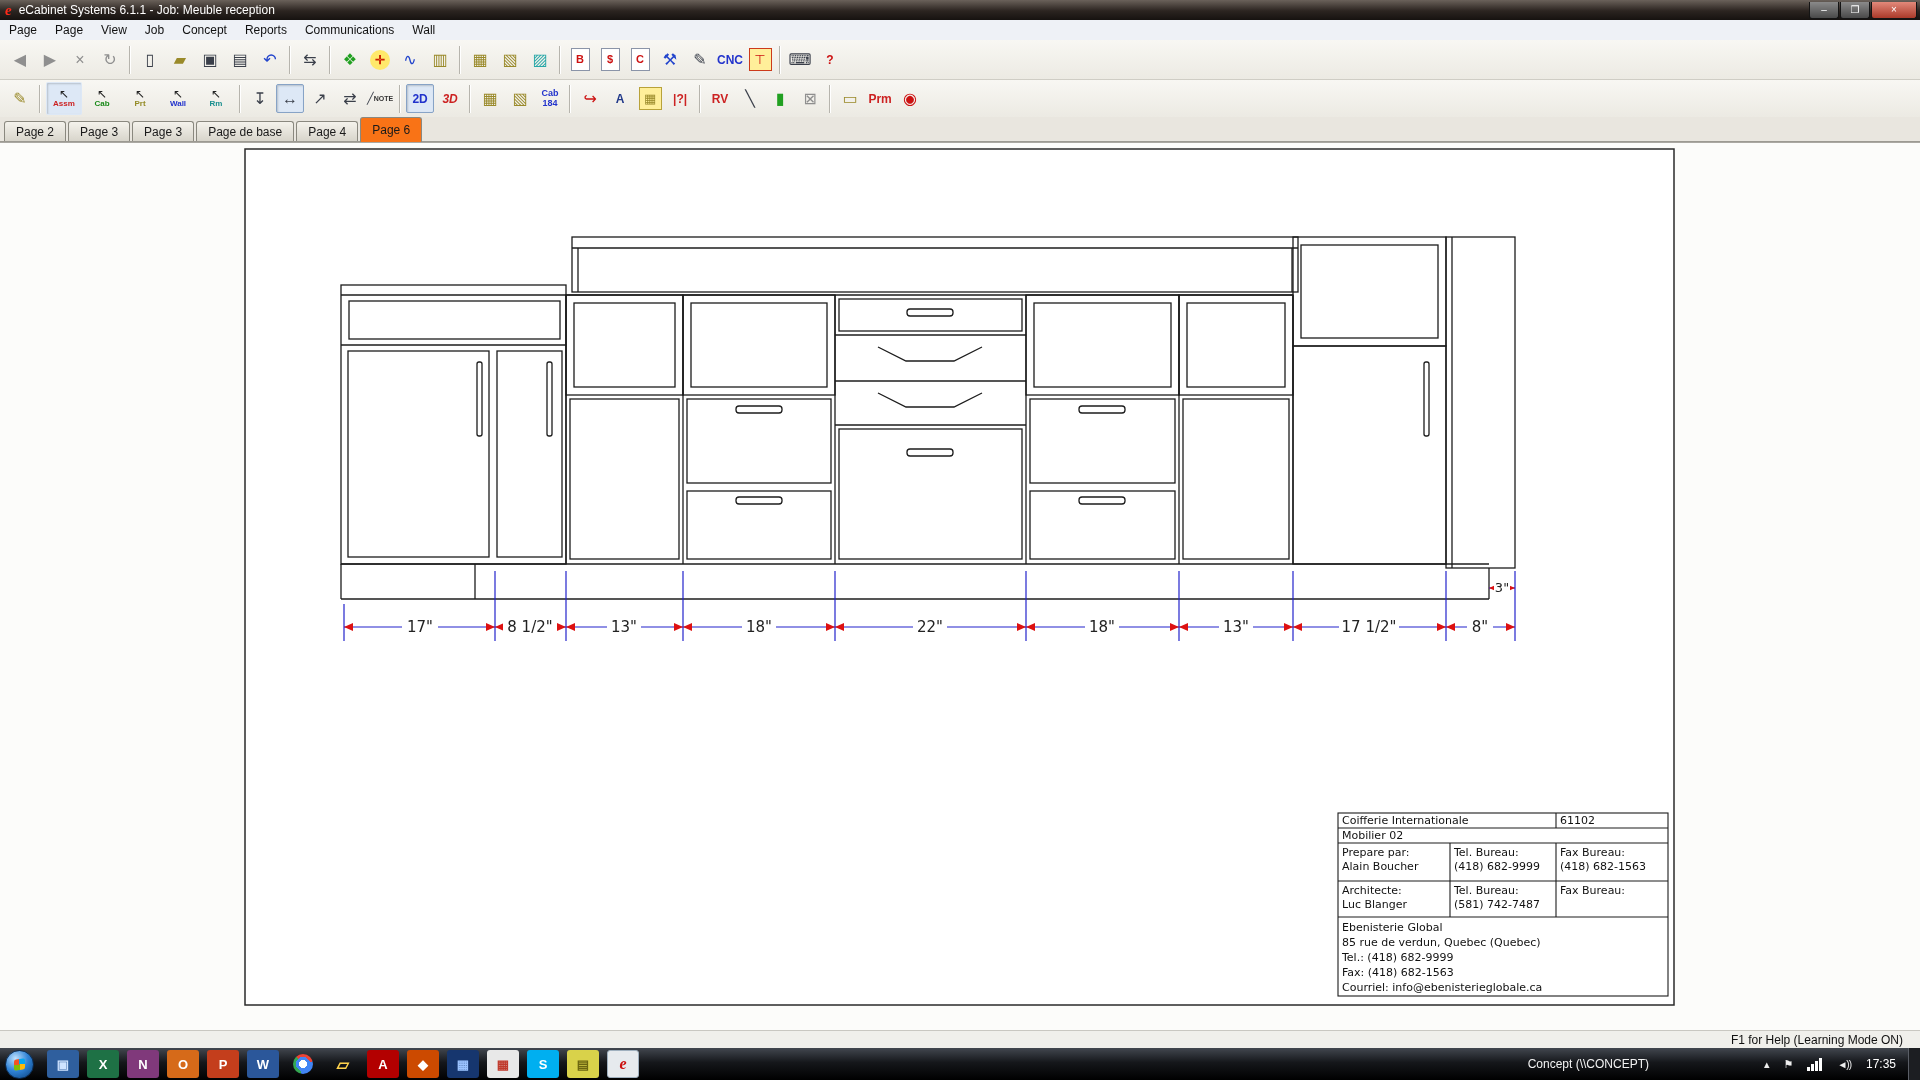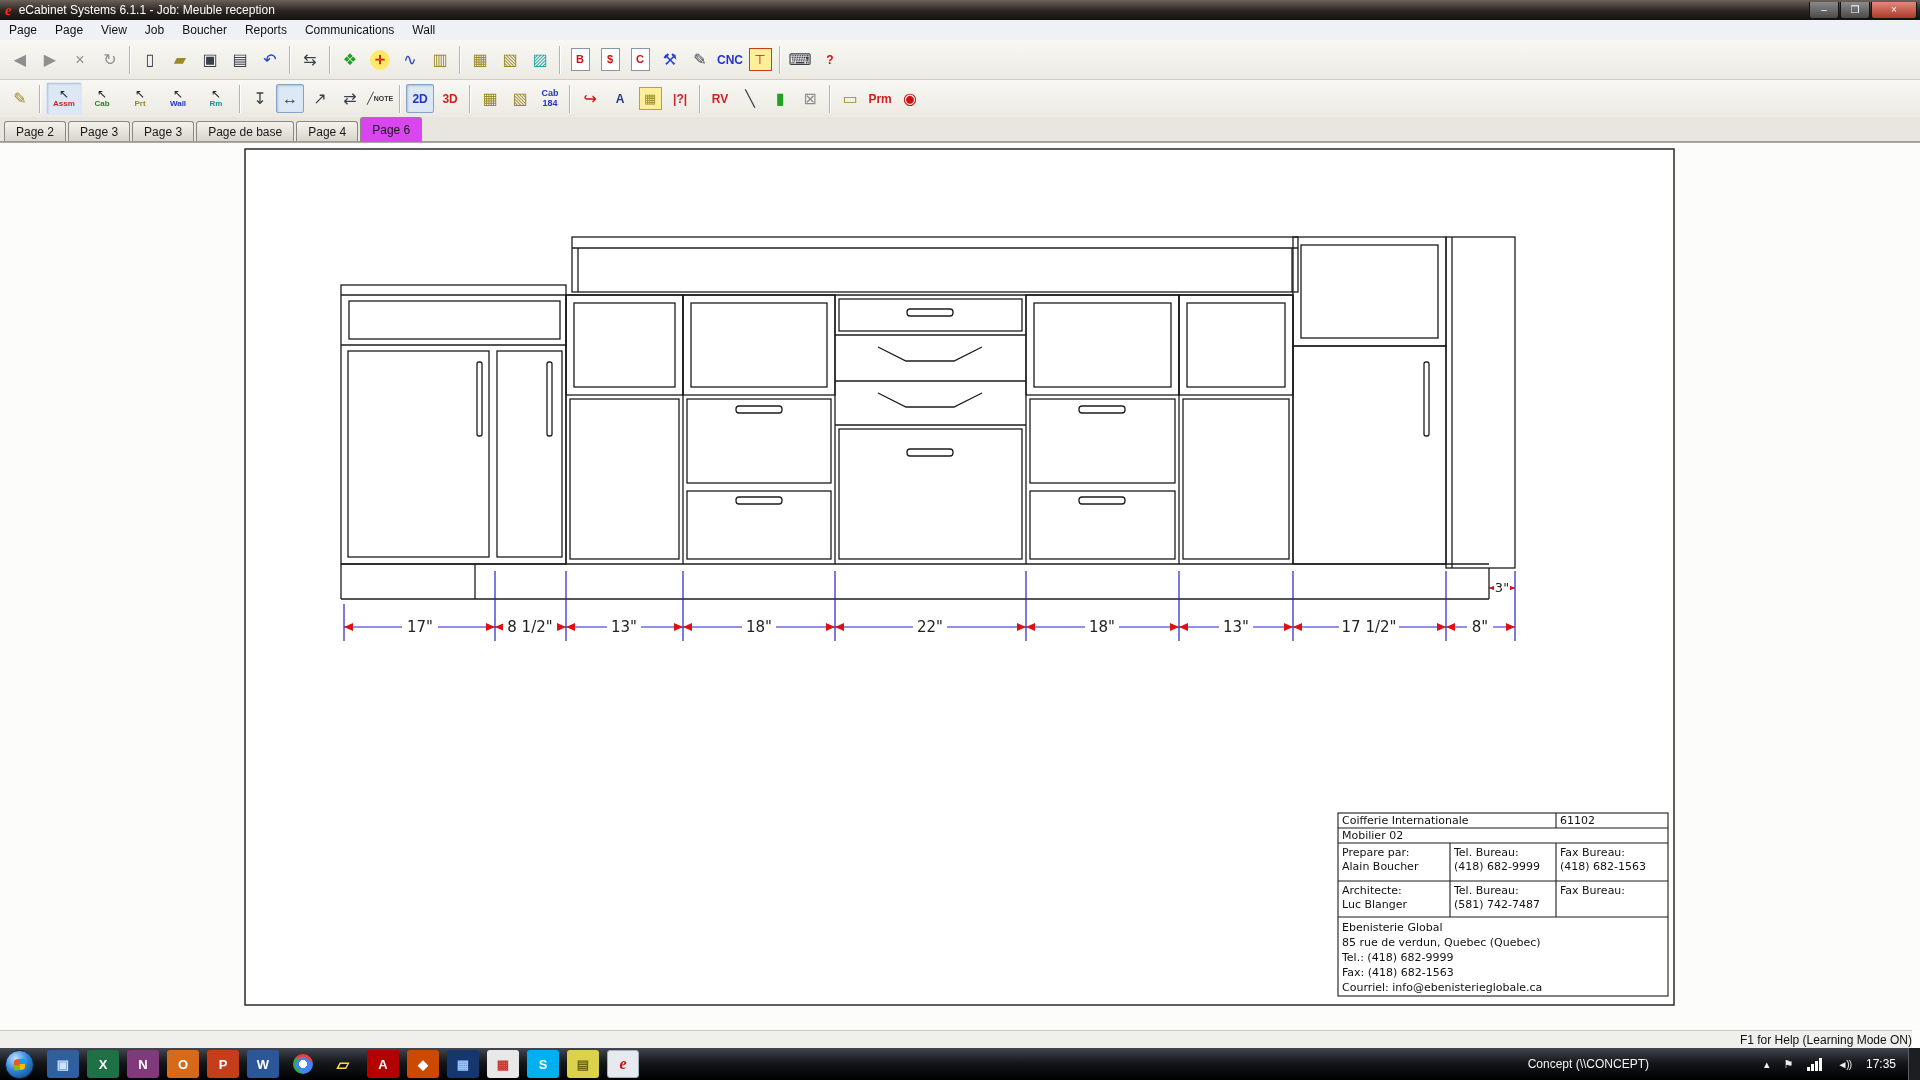"Boucher" span.menu-item { text: Boucher -> Concept }
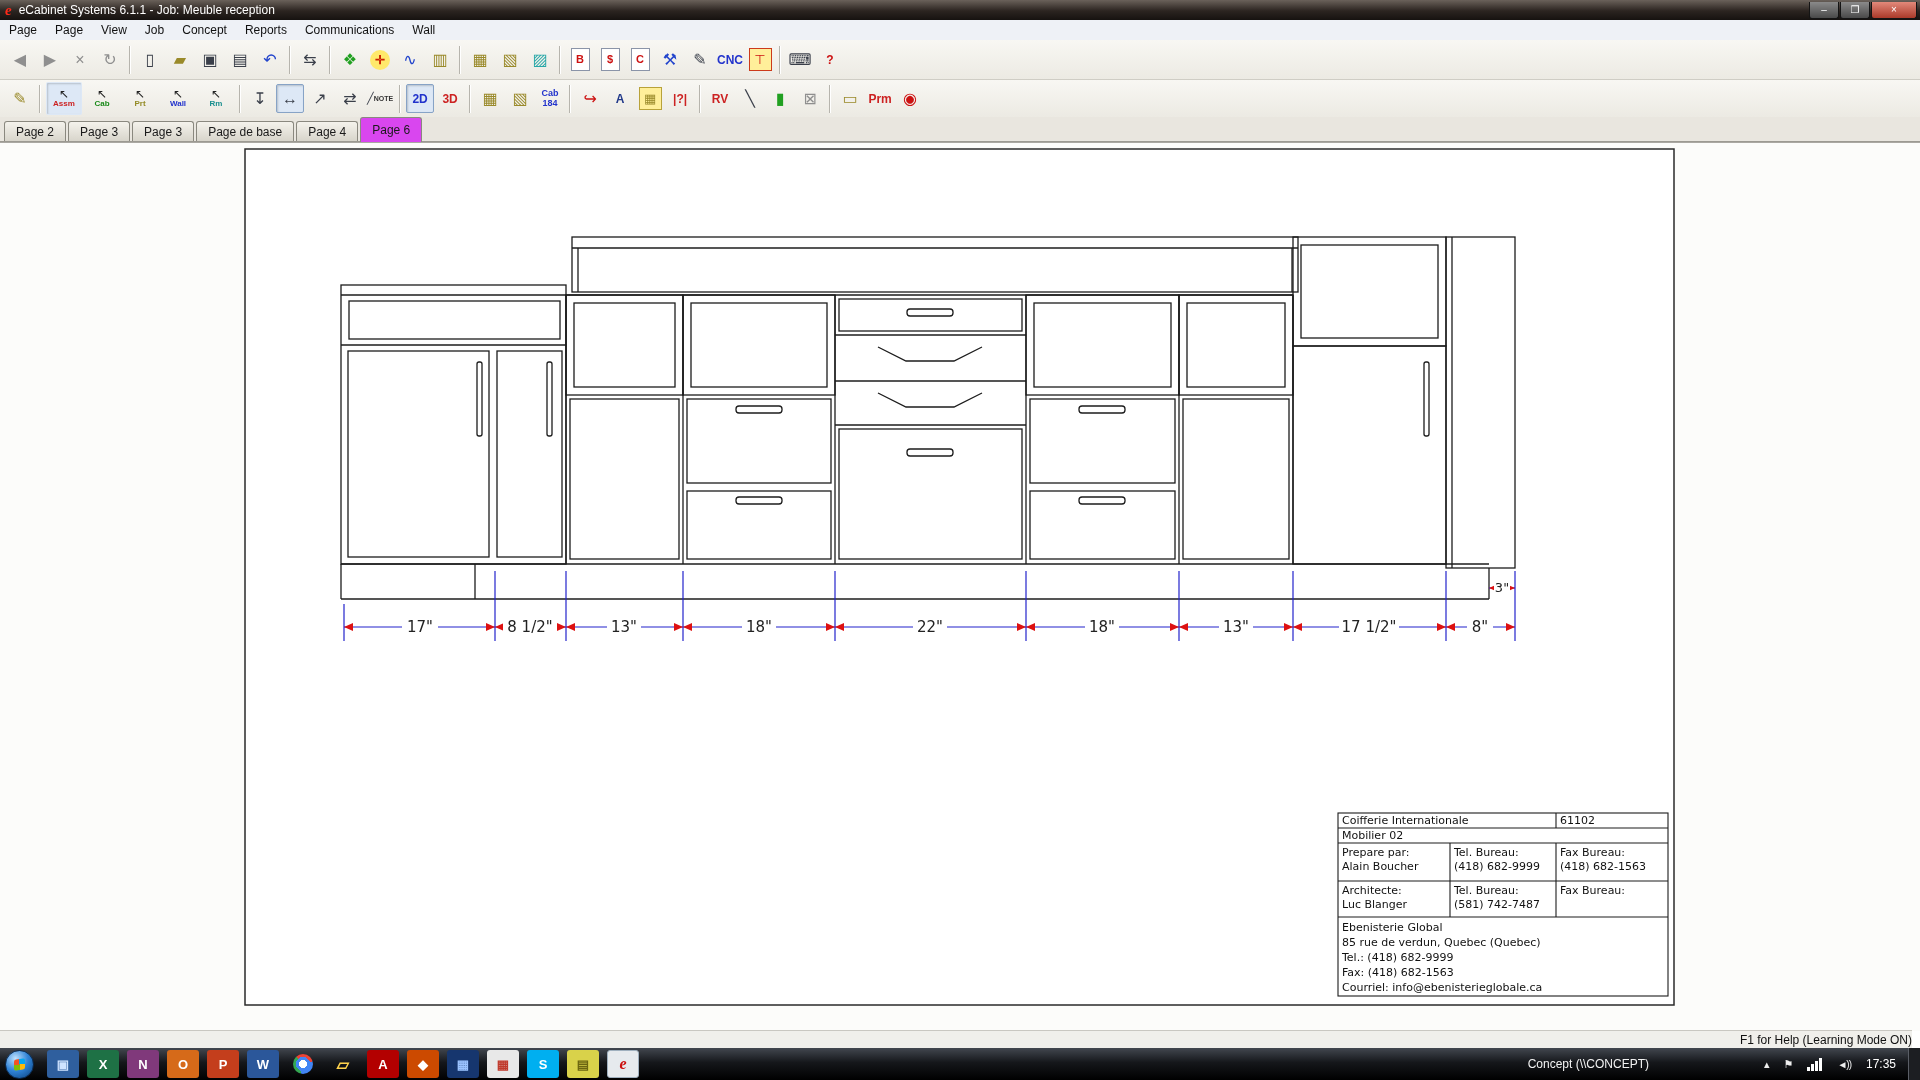"3D" .it { font-style: none -> italic }
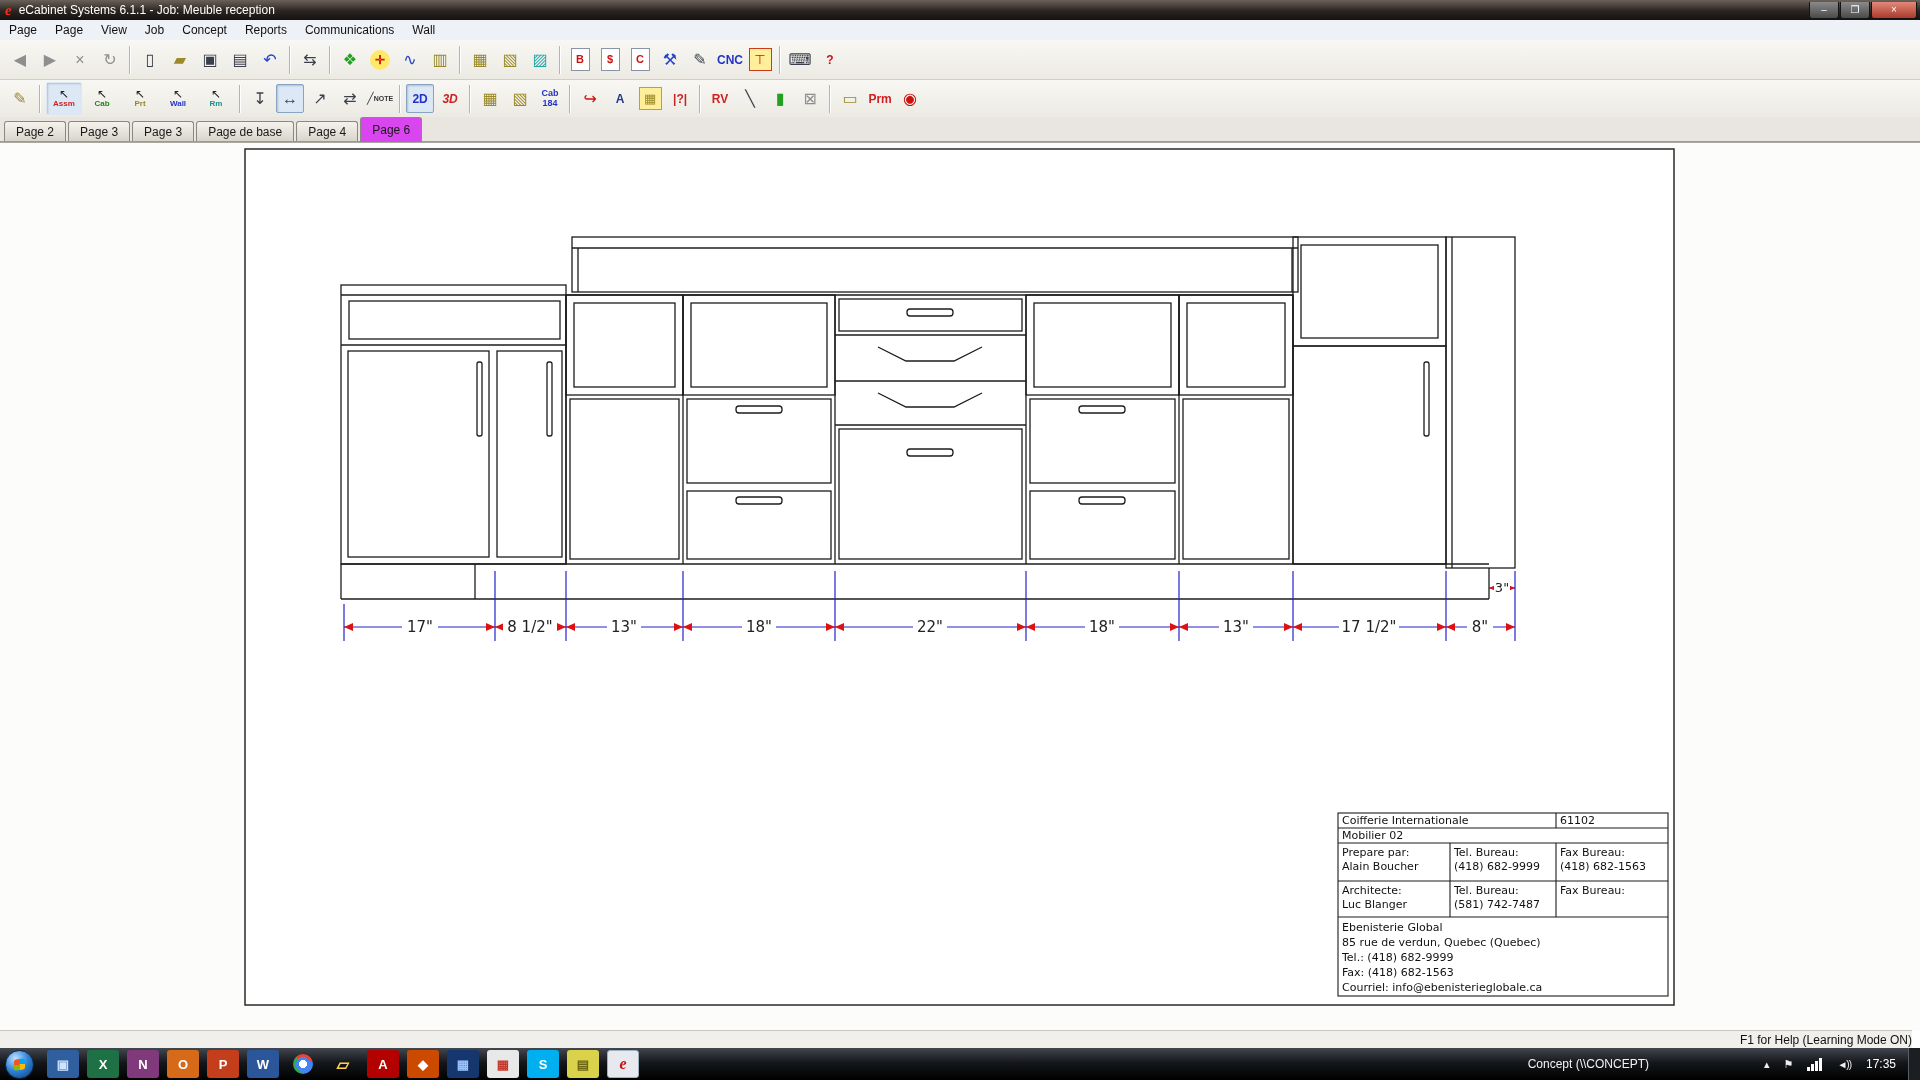"Page 6" .tab.active { background: #d946ef -> #f97316 }
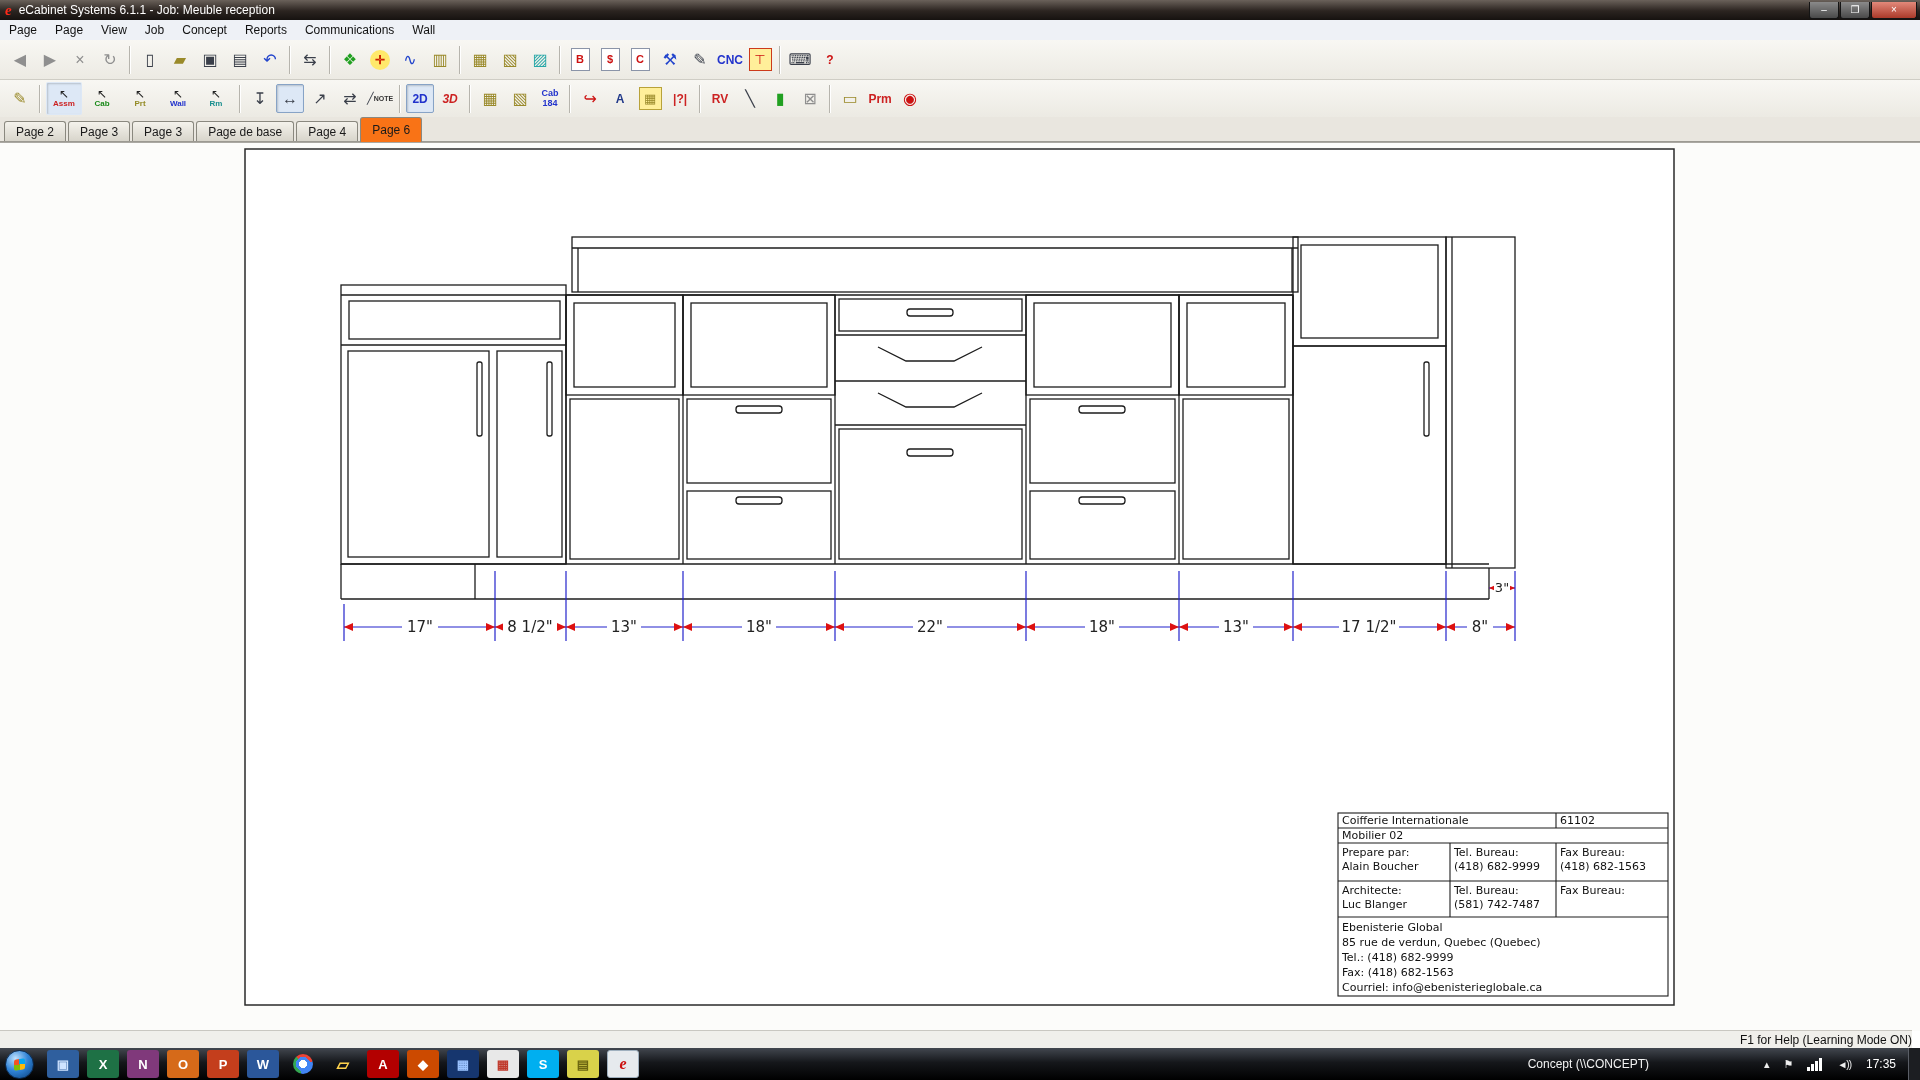"F1 for Help (Learning Mode" .statusbar { padding-right: 0 -> 17px; right: 8px -> 0 }
